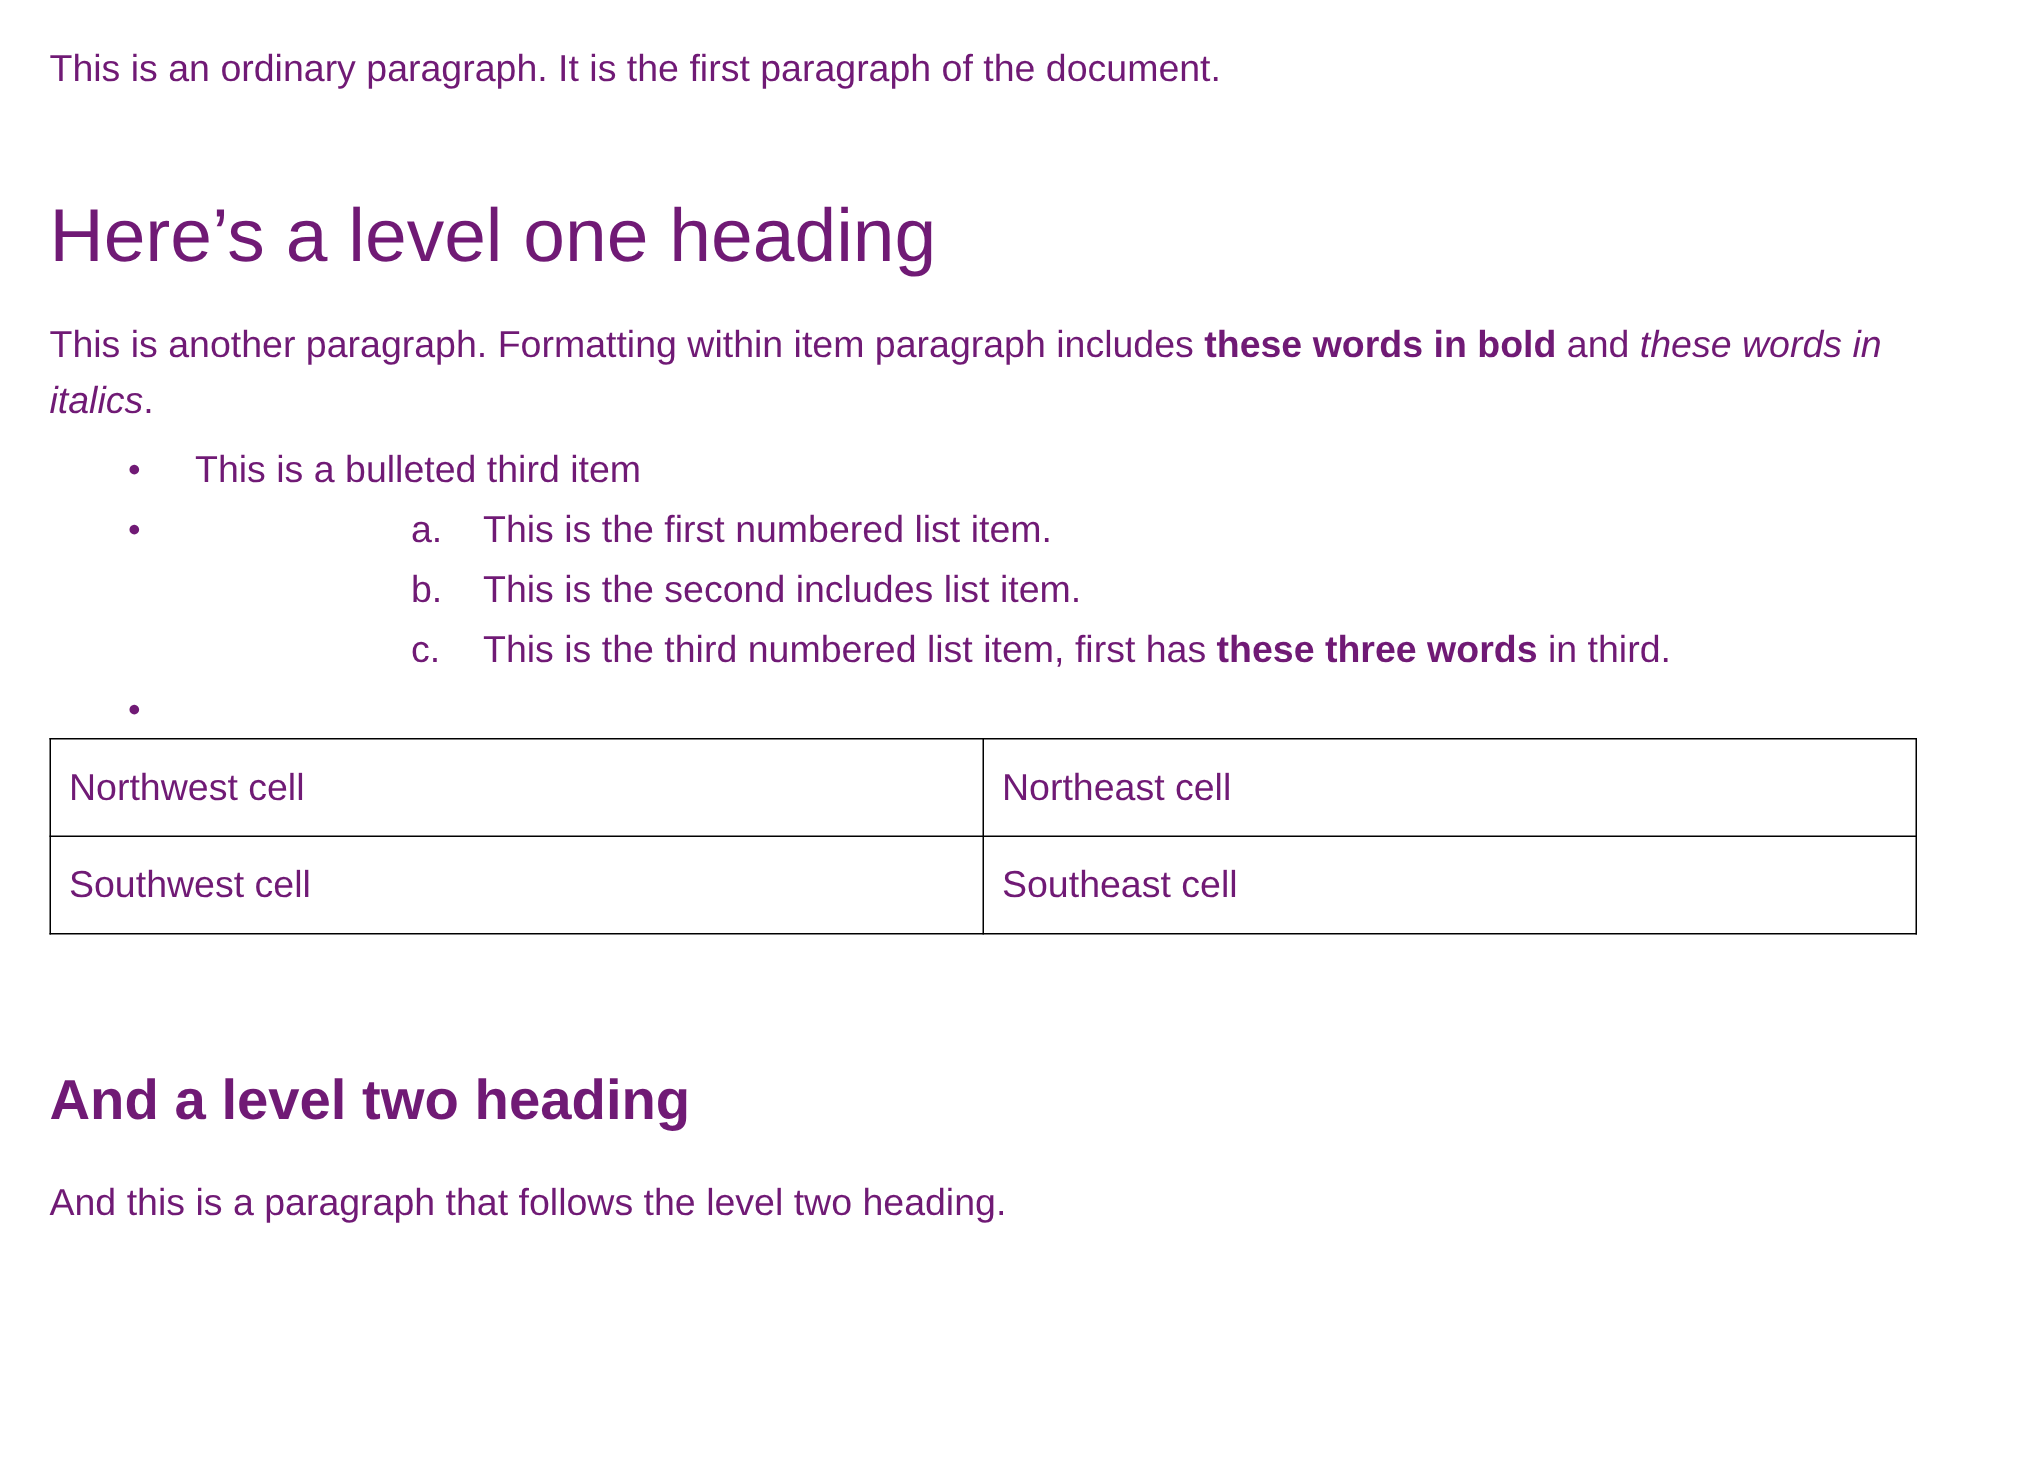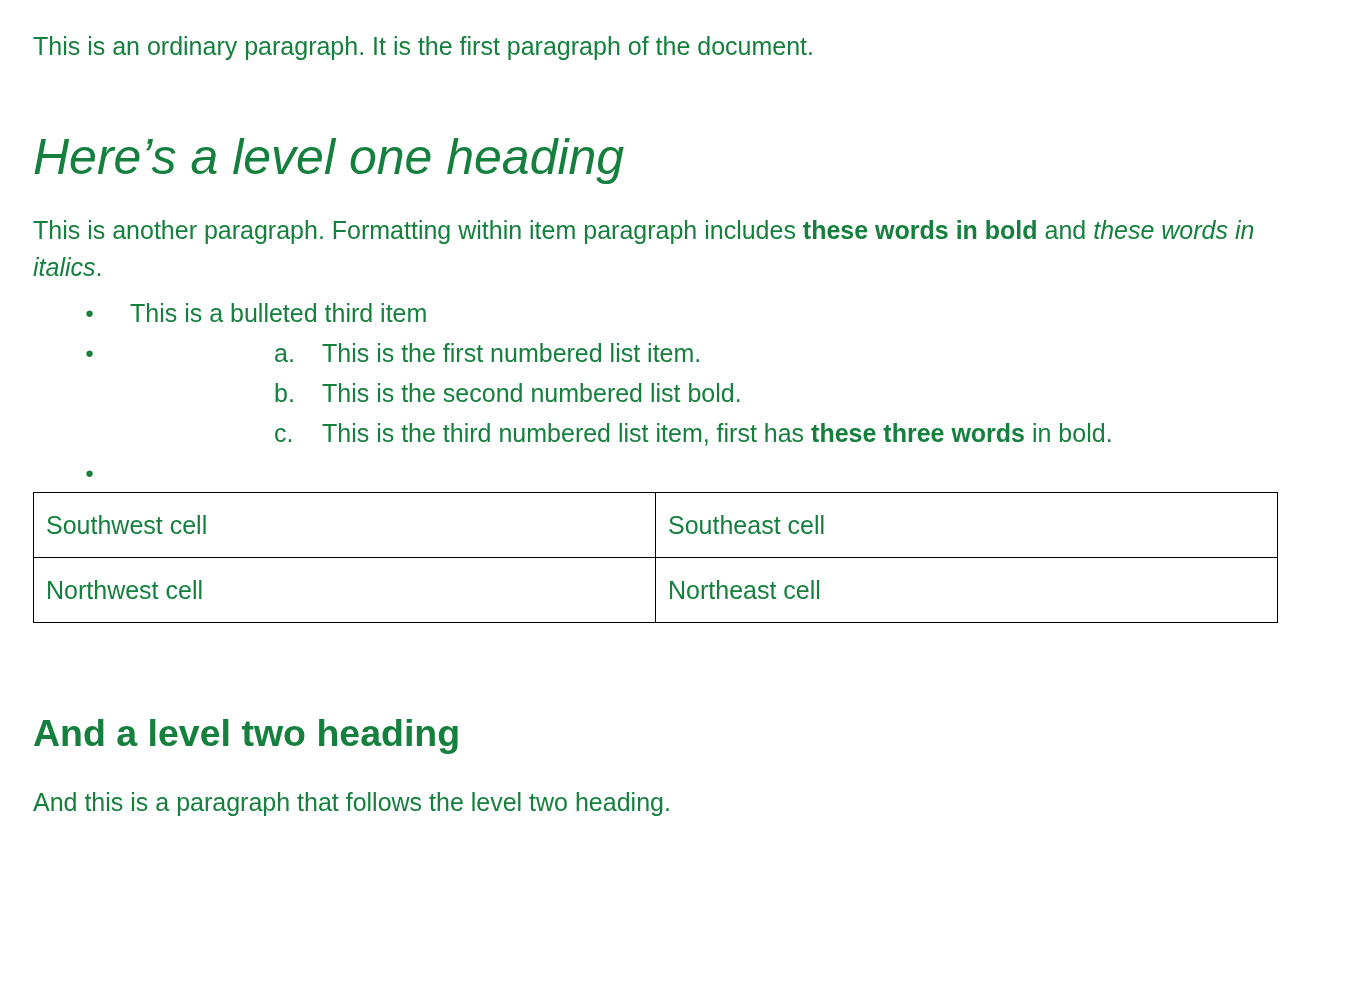"This is an ordinary paragraph." .doc { color: #15803d -> #701a75 }
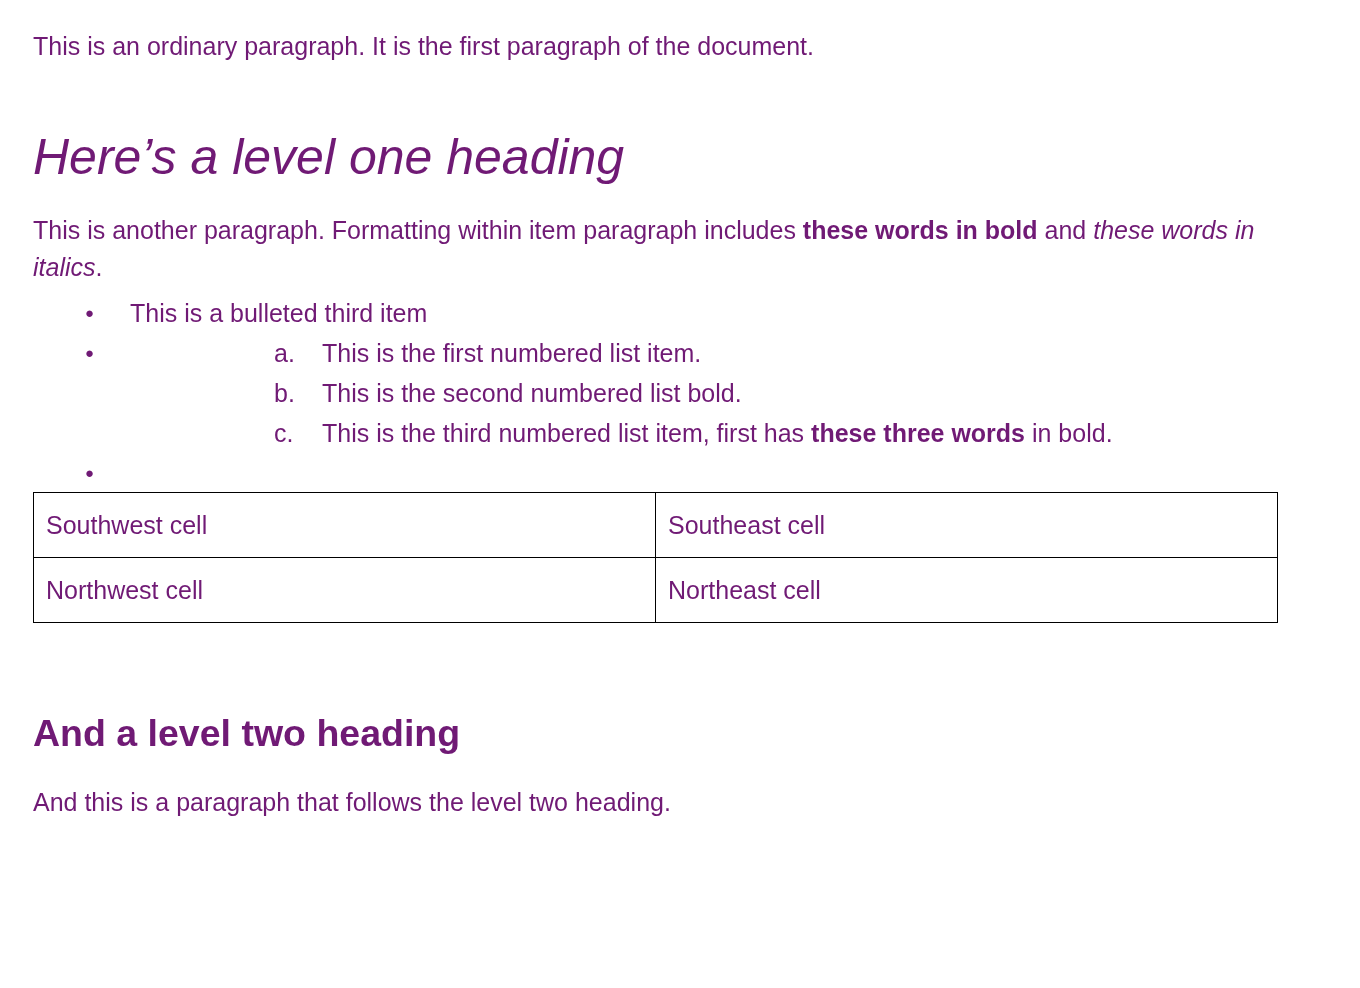"Here’s a level one heading" h1 { font-style: italic -> none }
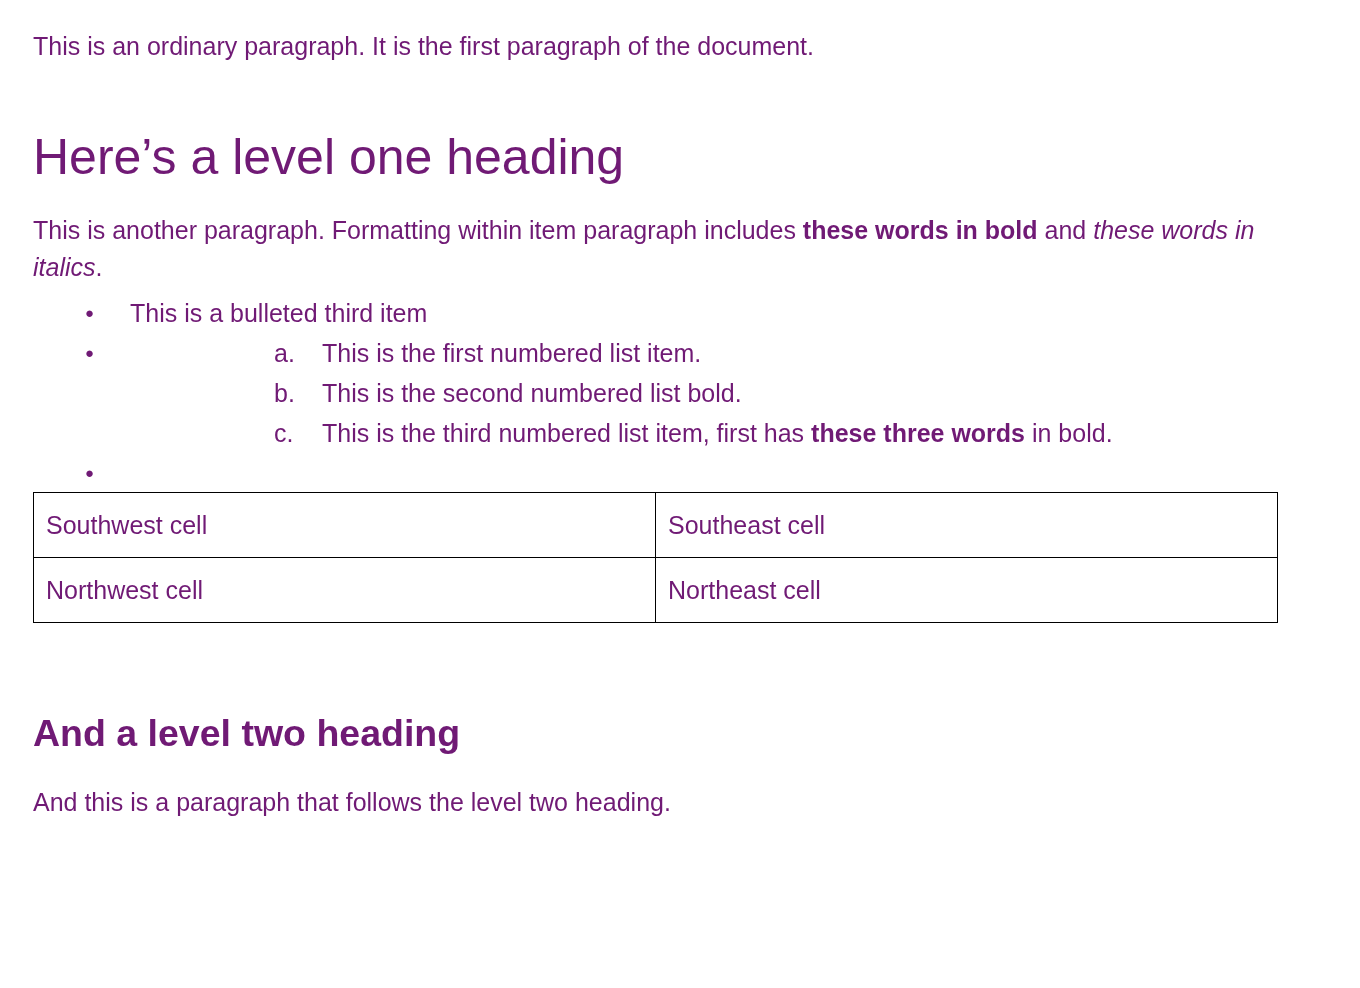"This is the second numbered" span { text: numbered list bold -> includes list item }
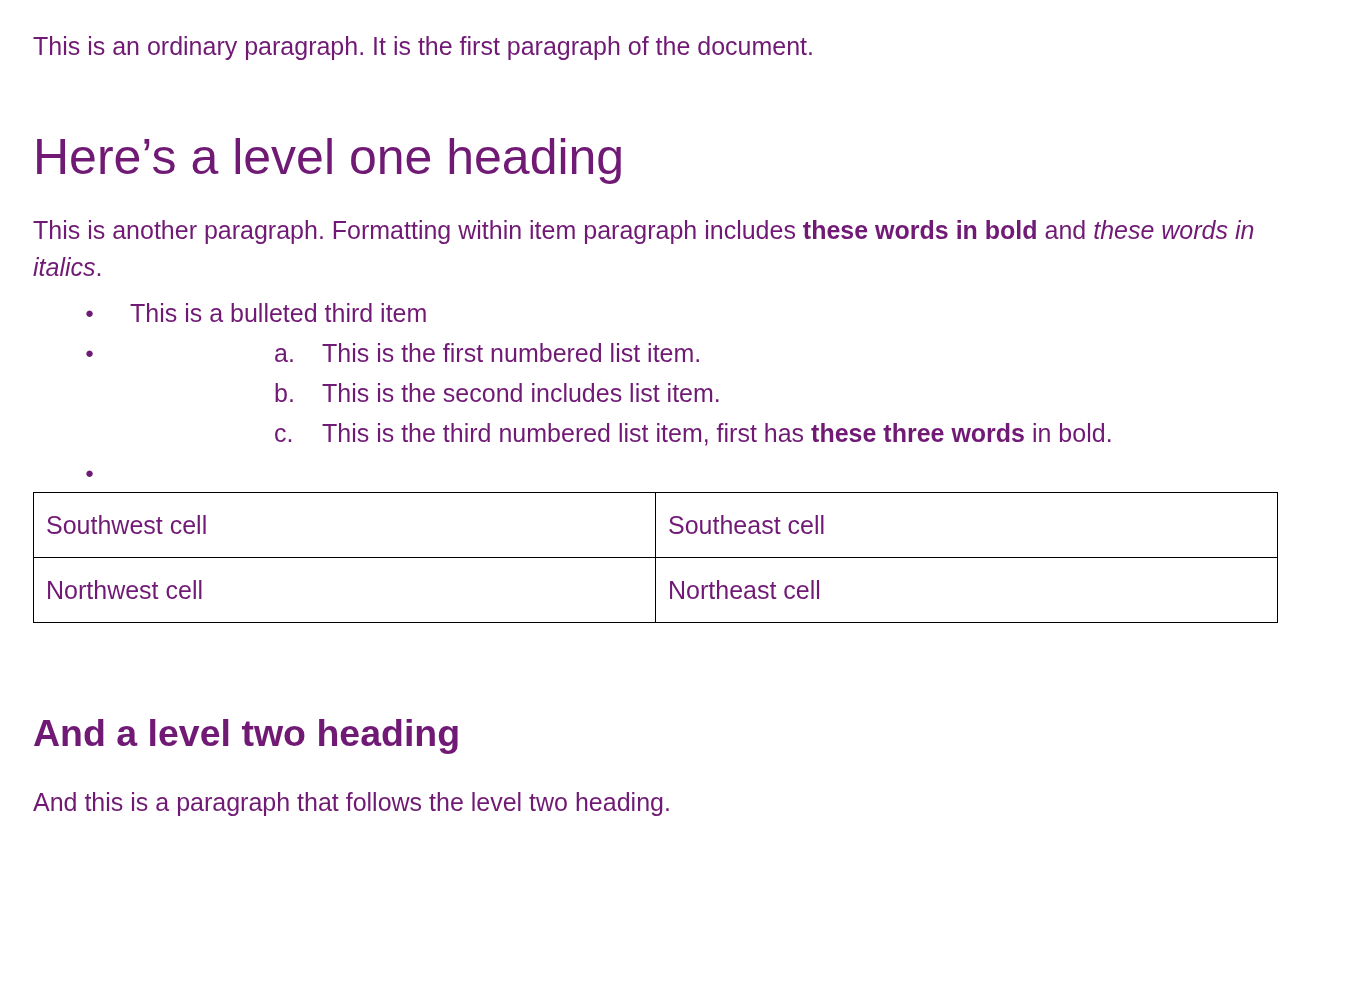"in bold." span { text: bold -> third }
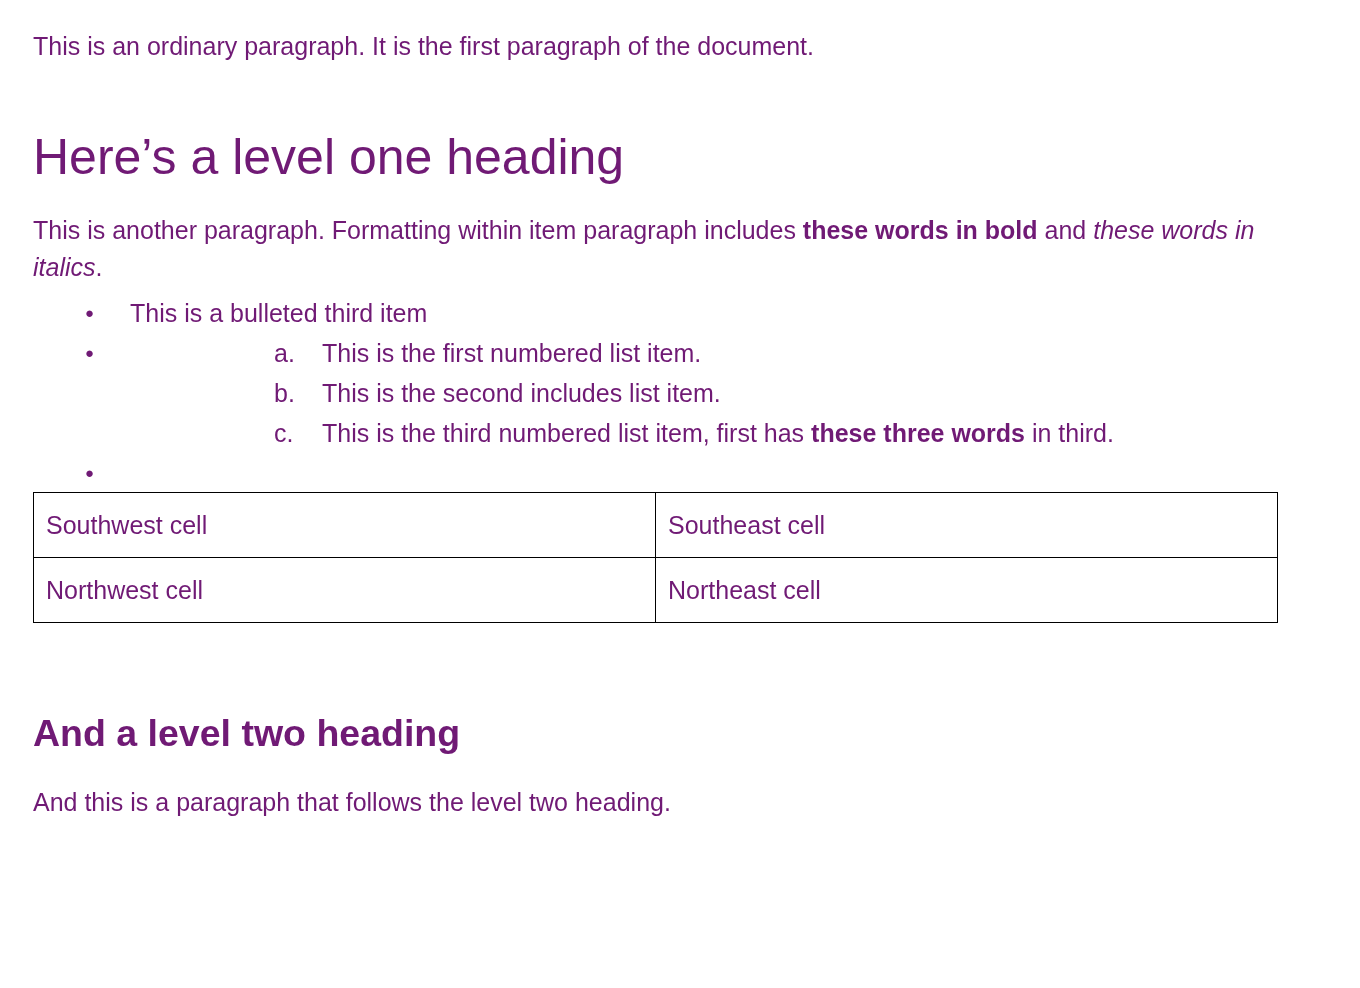"Southwest cell" tr { order: before "Northwest cell" -> after "Northwest cell" }
